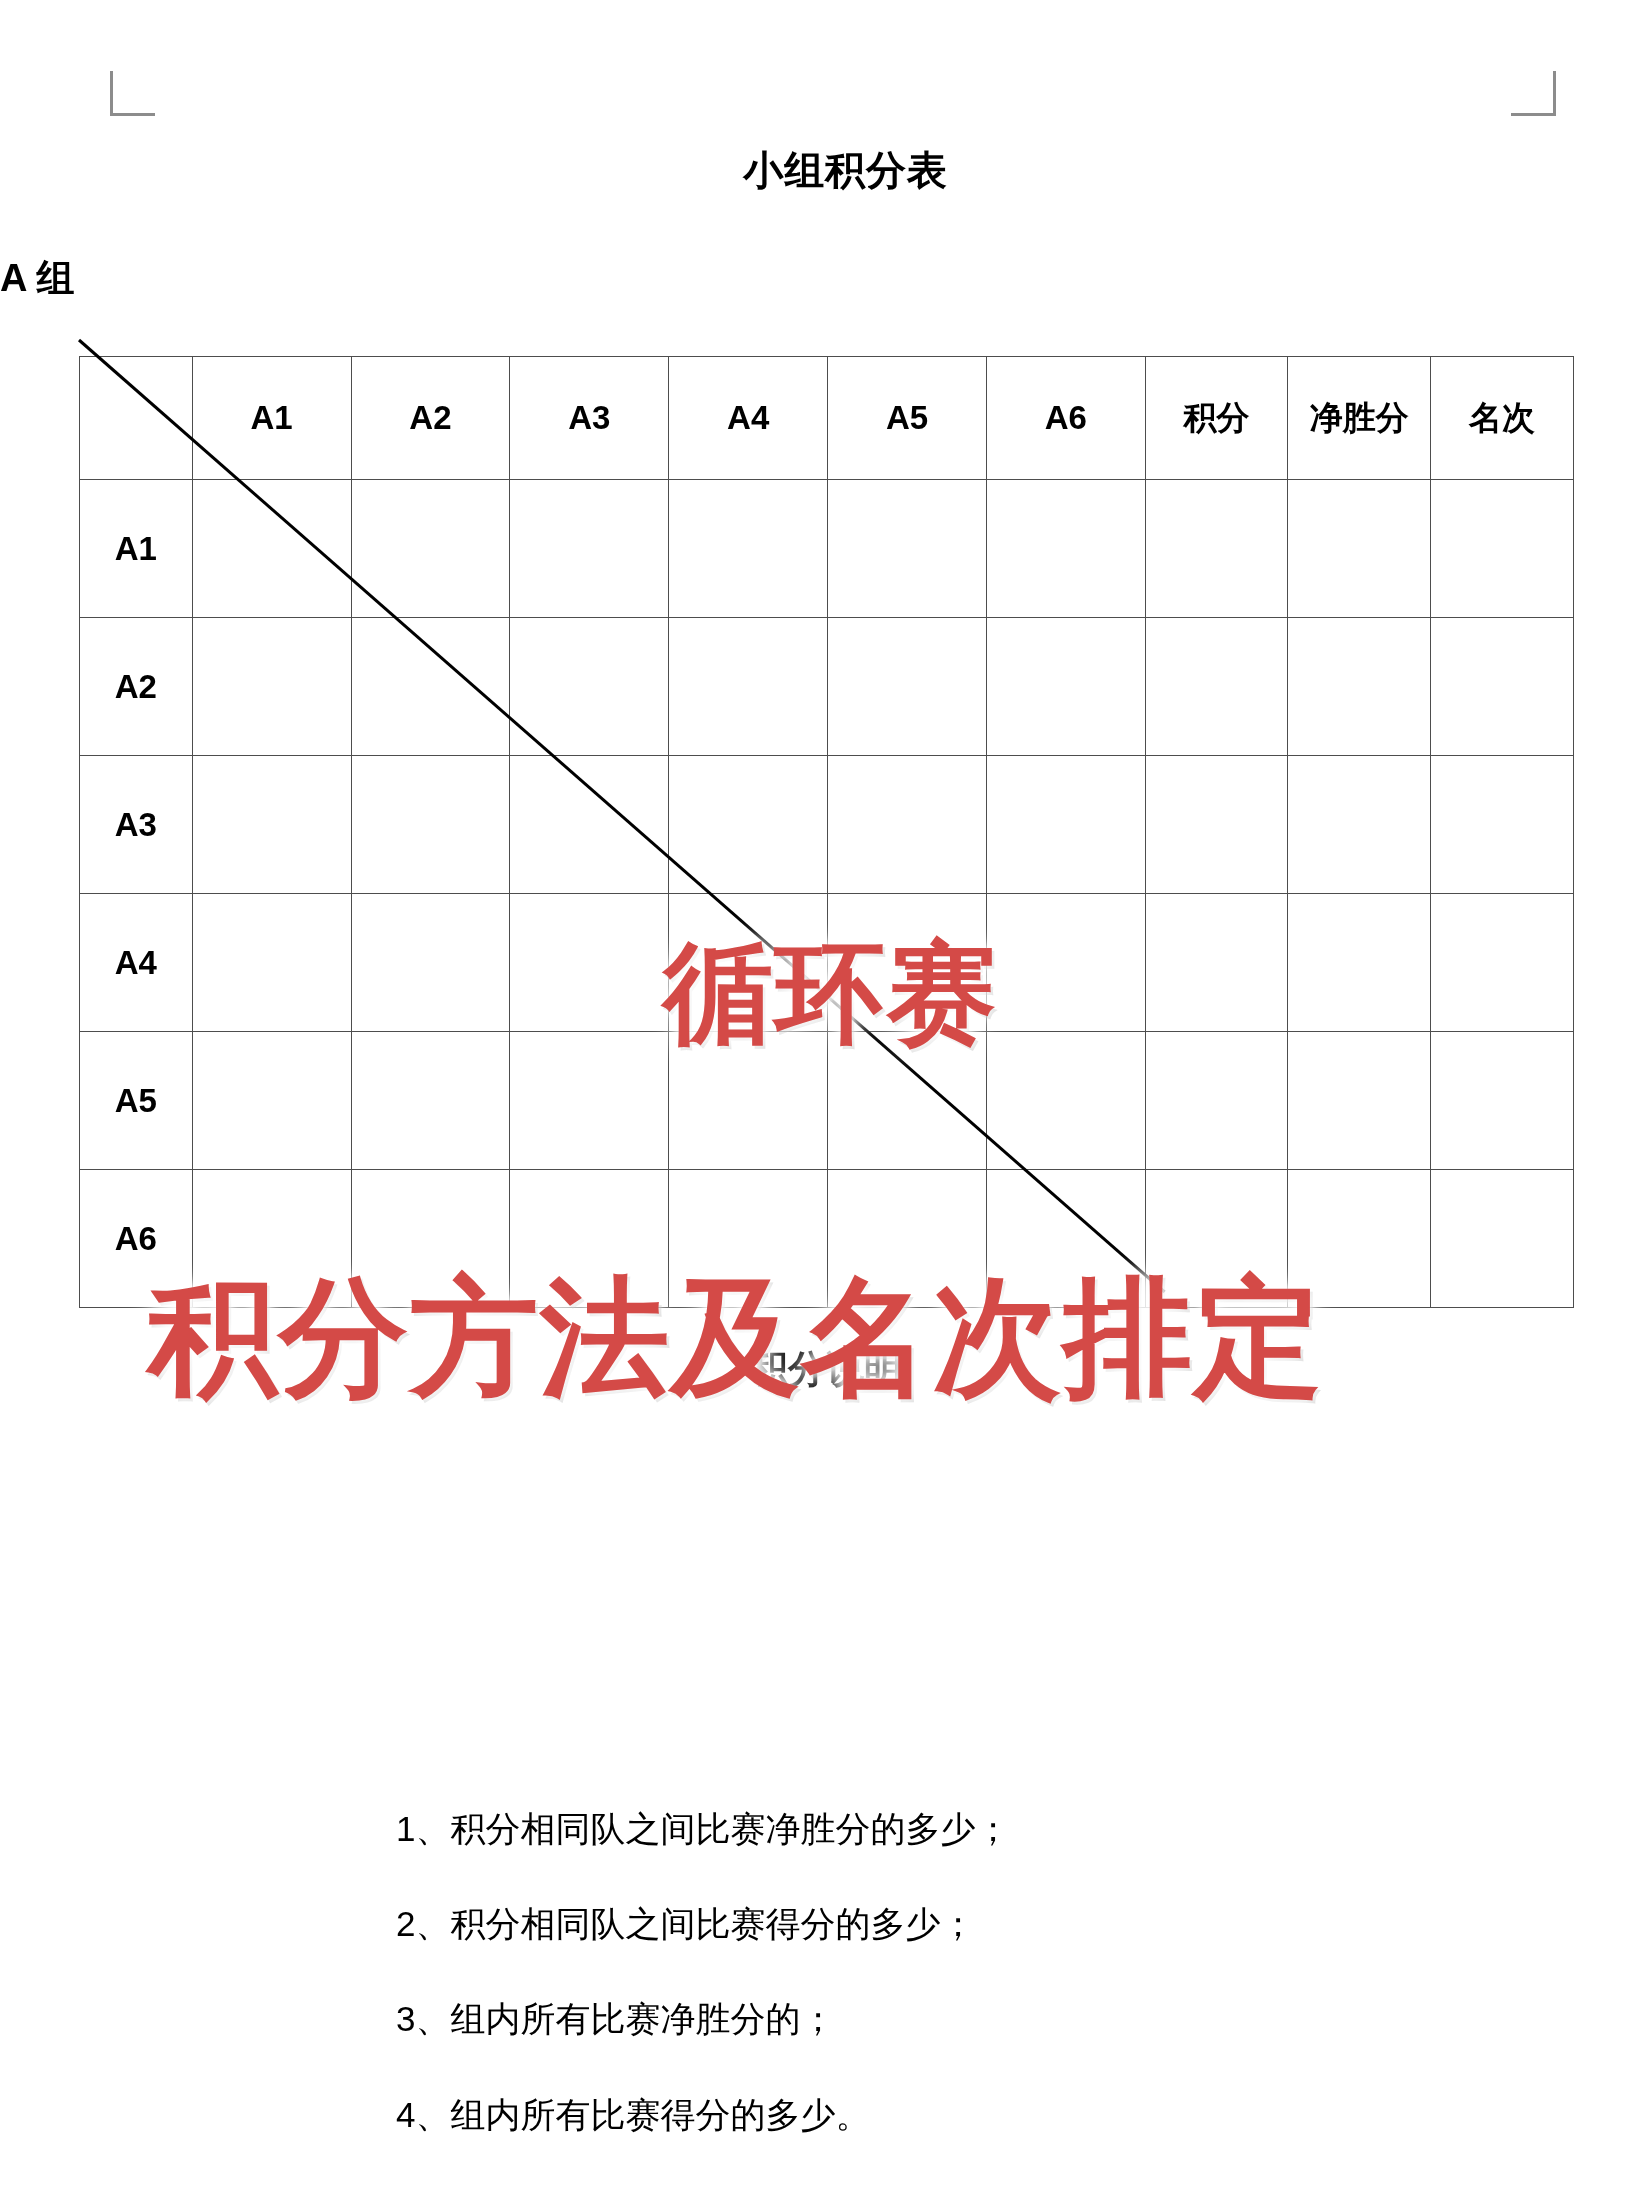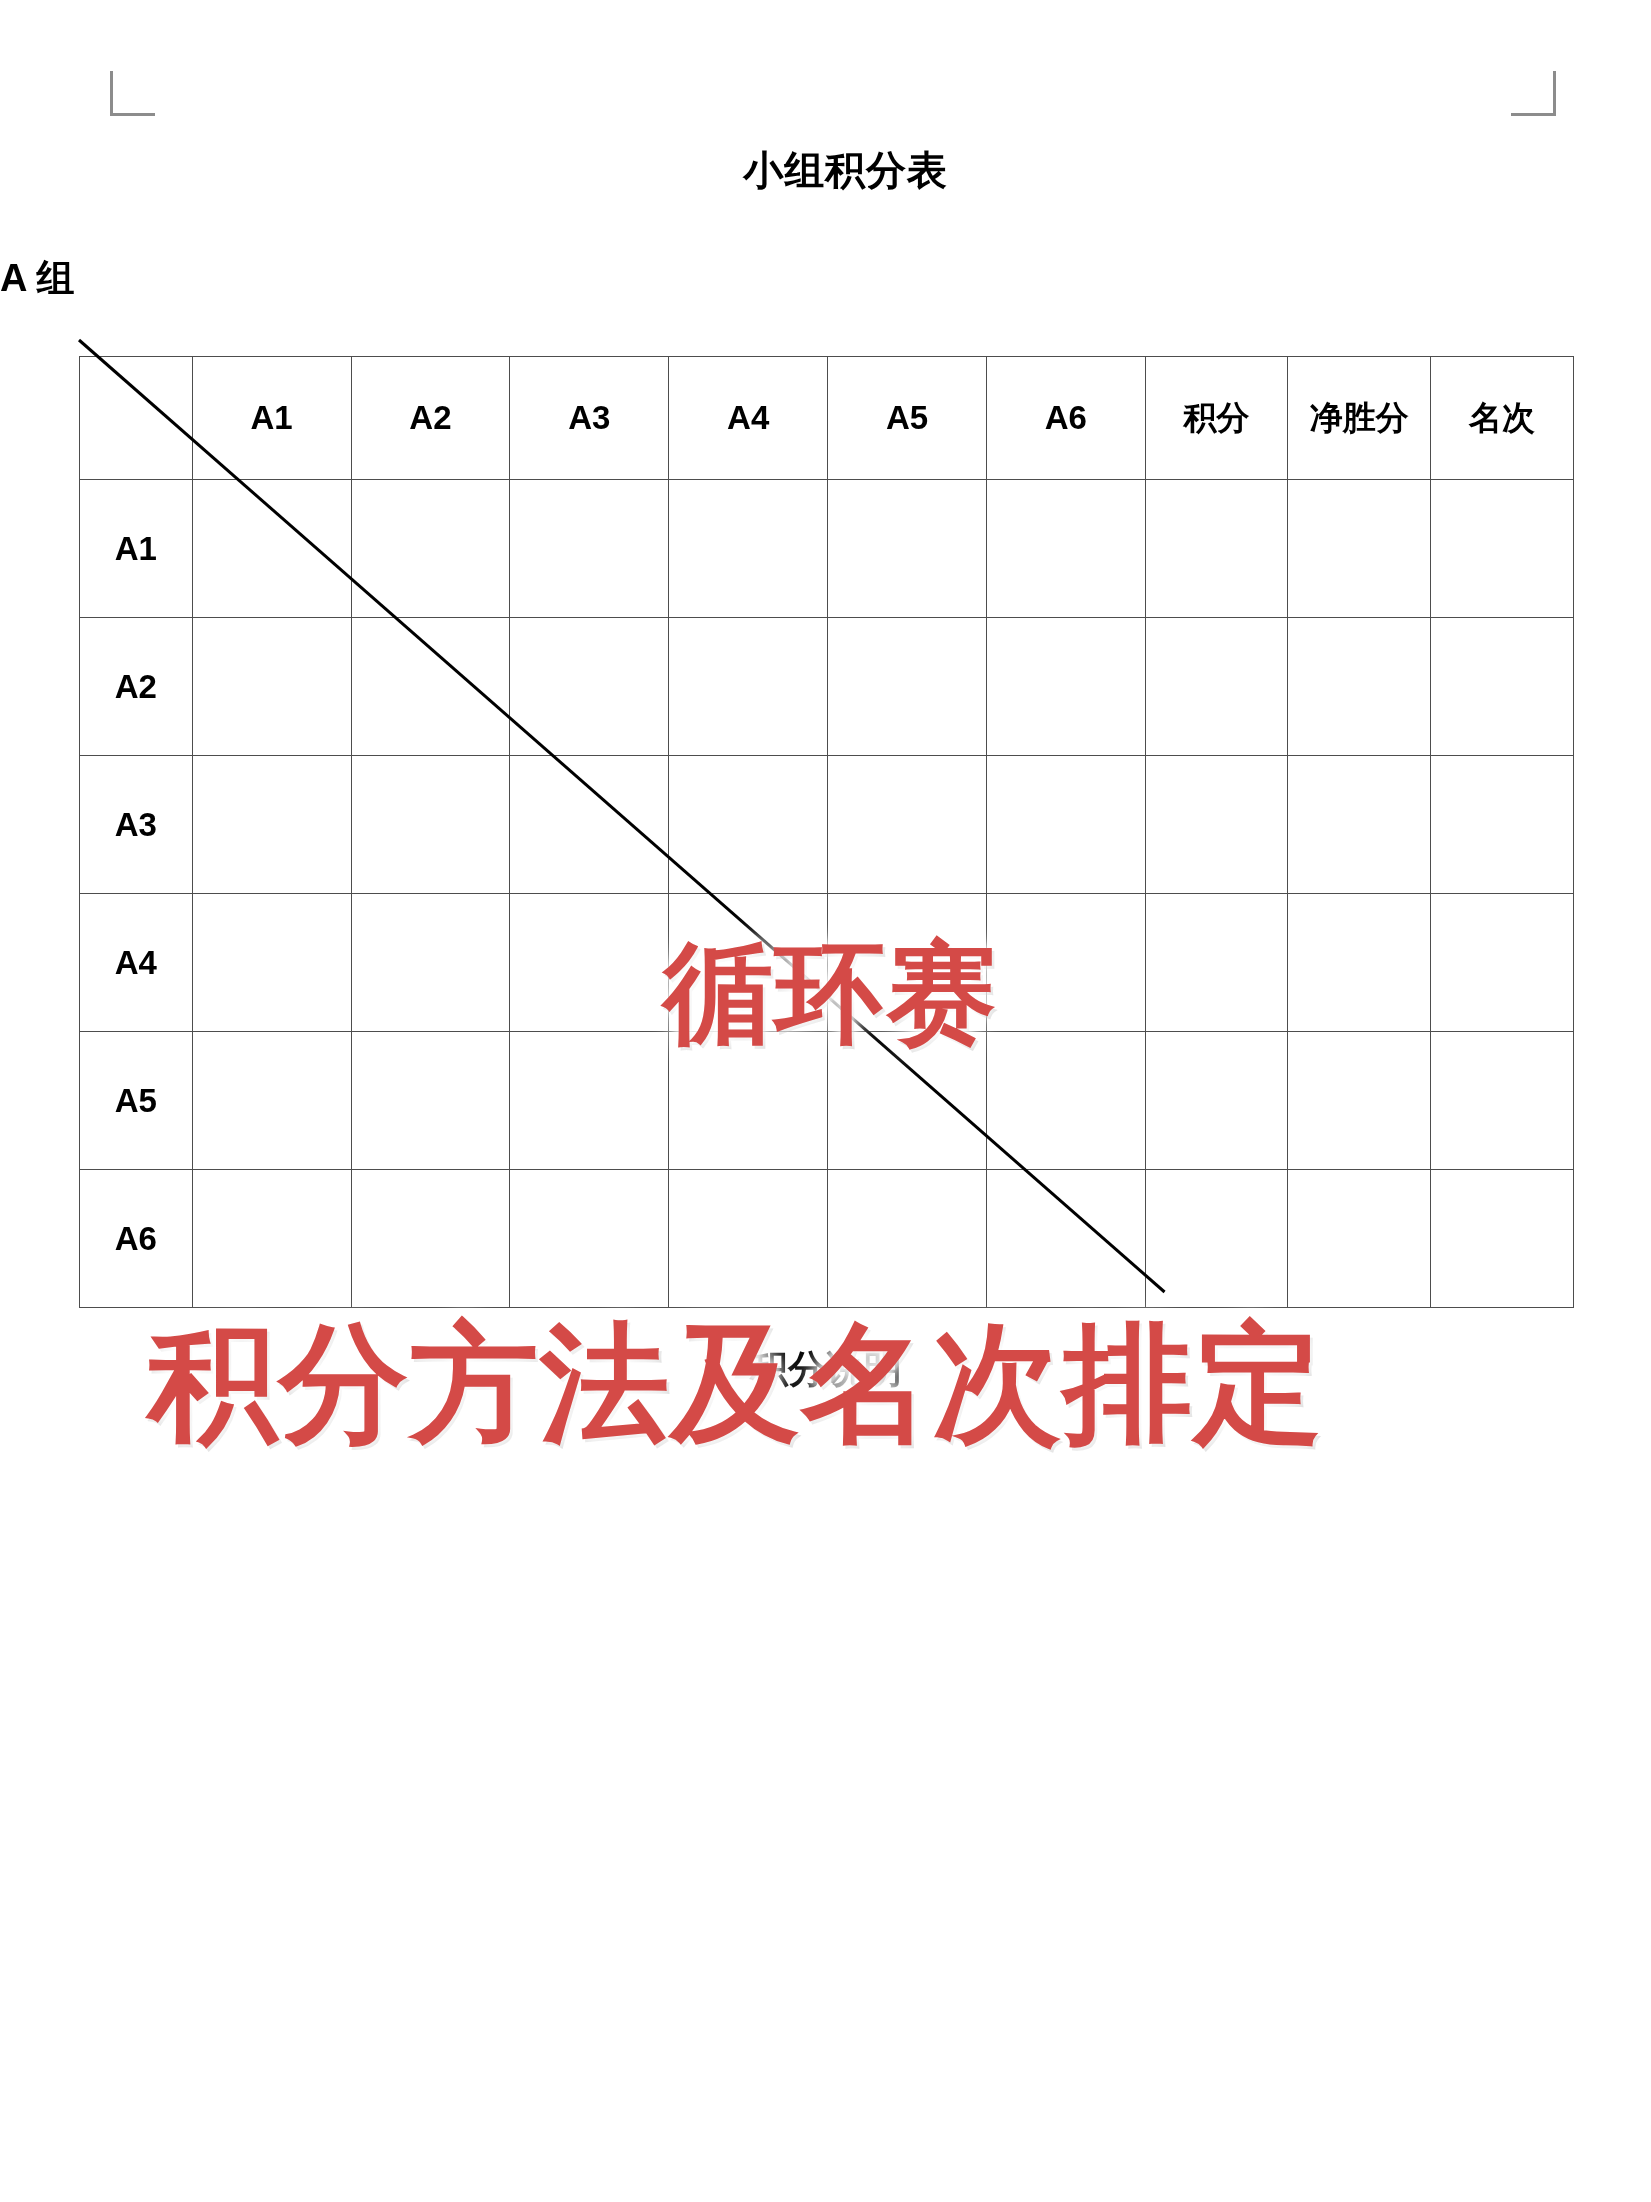"积分方法及名次排定" .wm-scoring { top: 1319px -> 1273px }
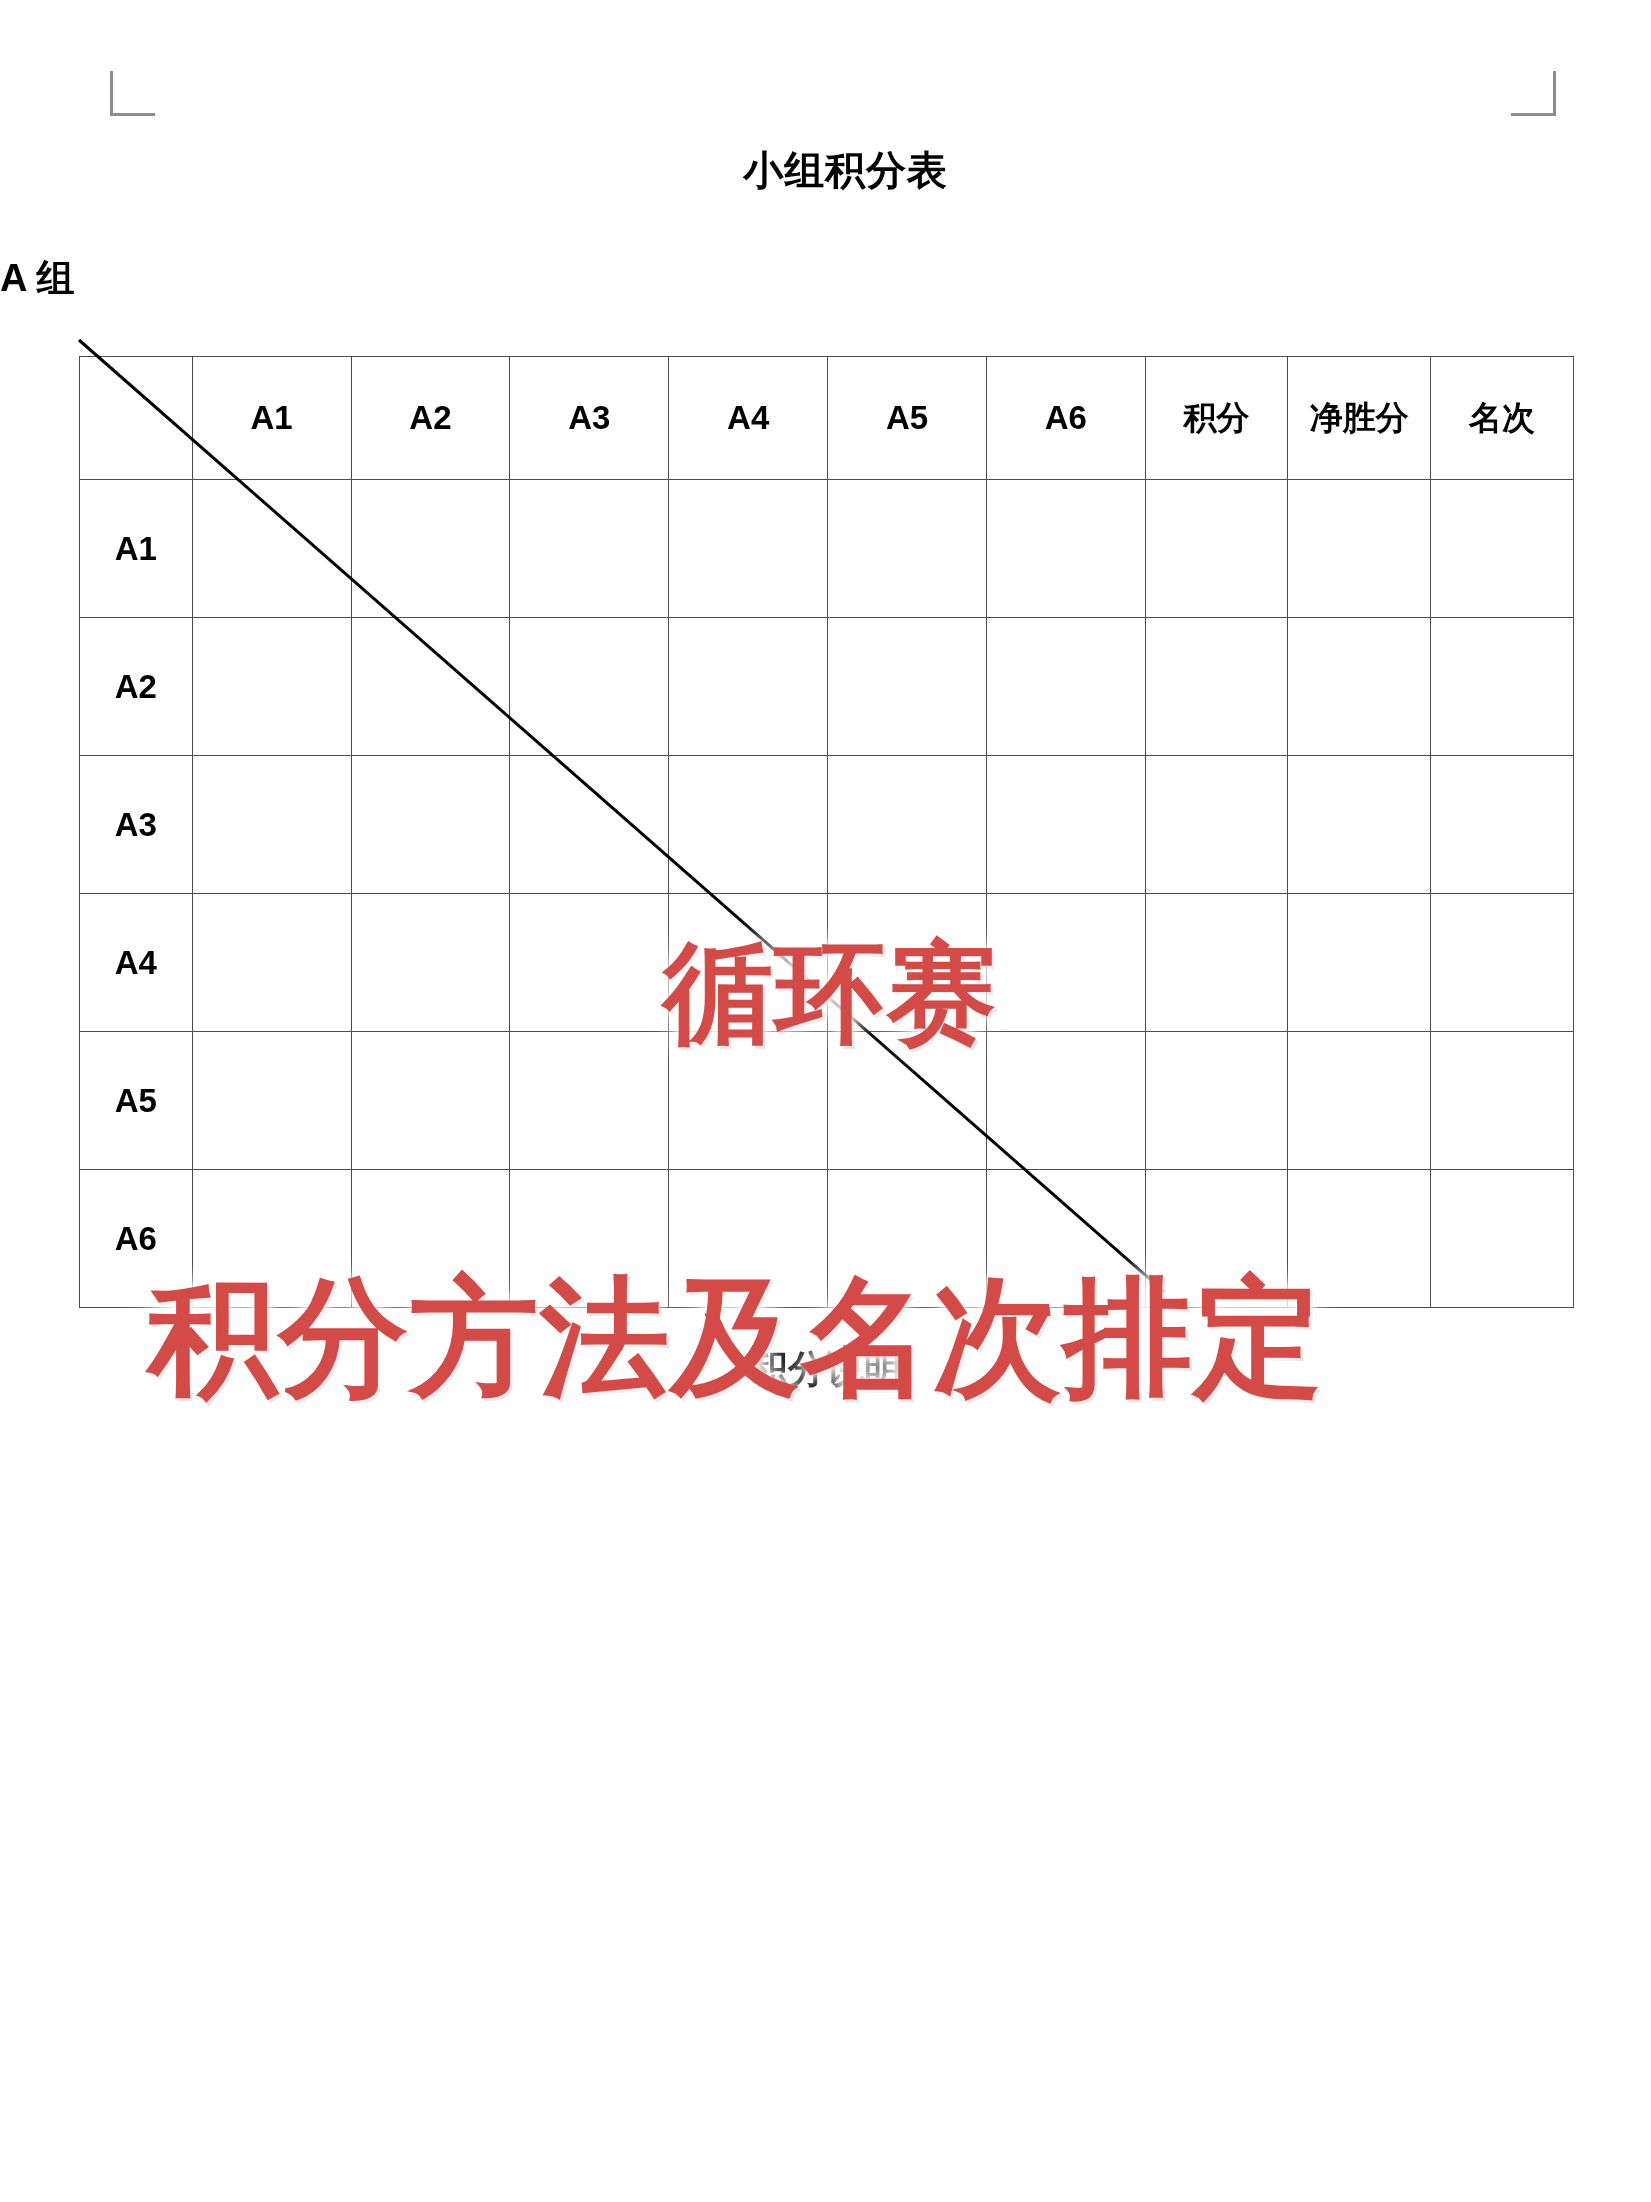"1、积分相同队之间比赛净胜分的多少；" div.rules-list { html: none -> <div> <p>1、积分相同队之间比赛净胜分的多少；</p> <p>2、积分相同队之间比赛得分的多少；</p> <p>3、组内所有比赛净胜分的；</p> <p>4、组内所有比赛得分的多少。</p> </div> }
